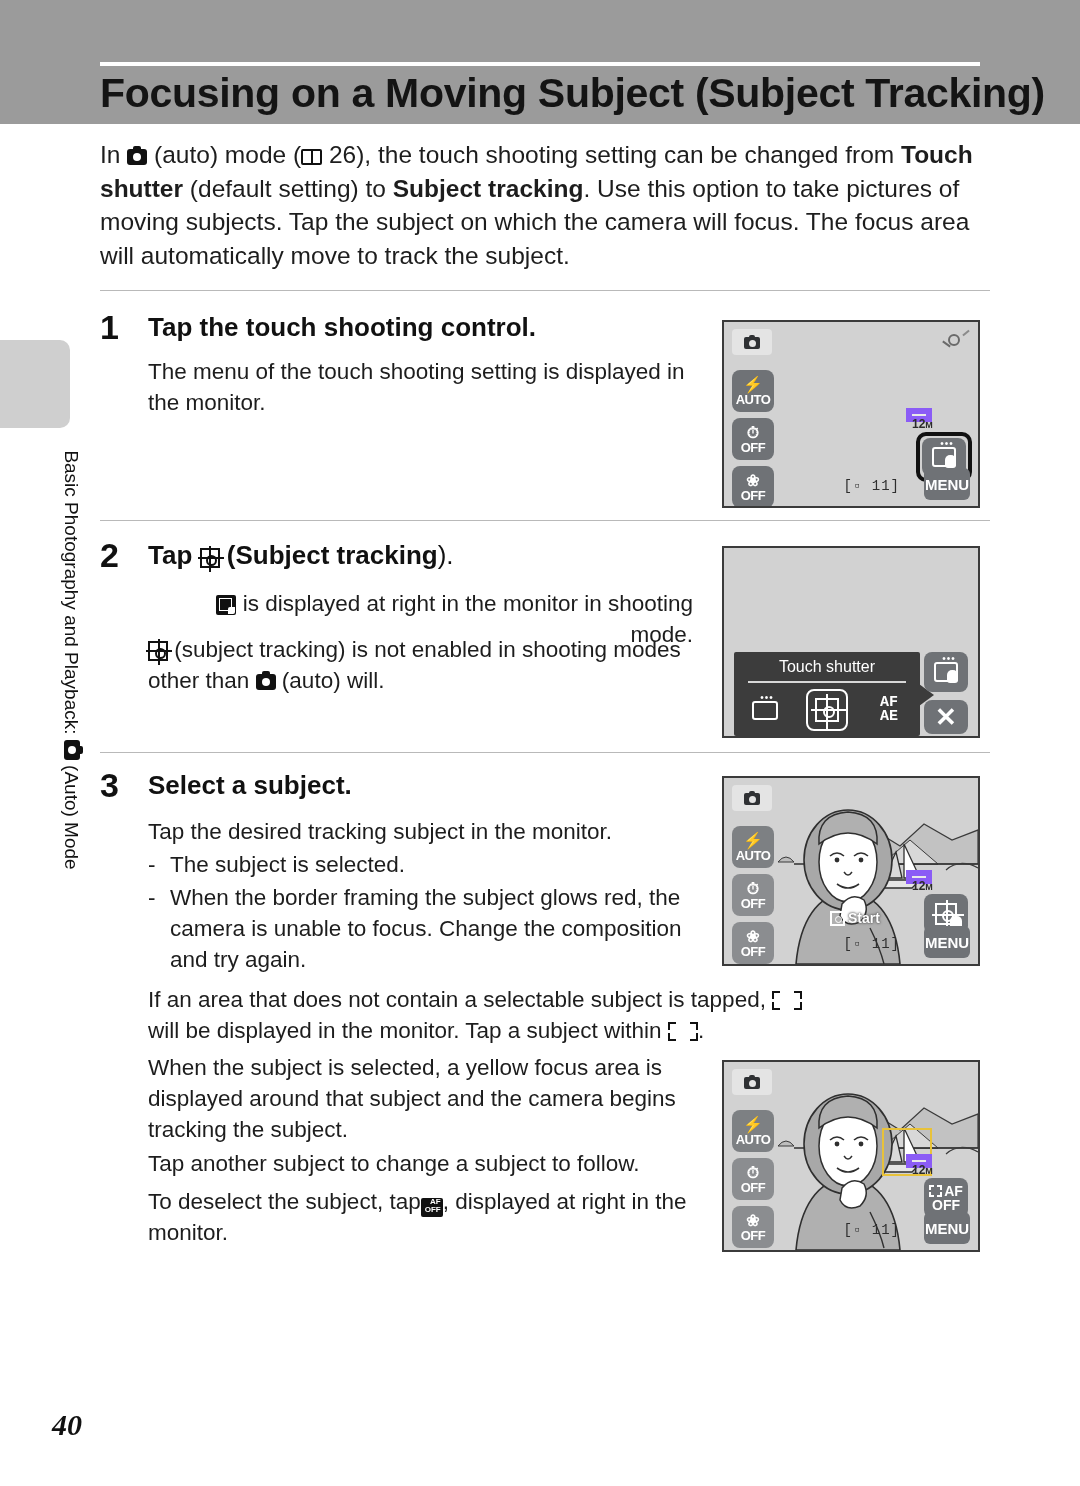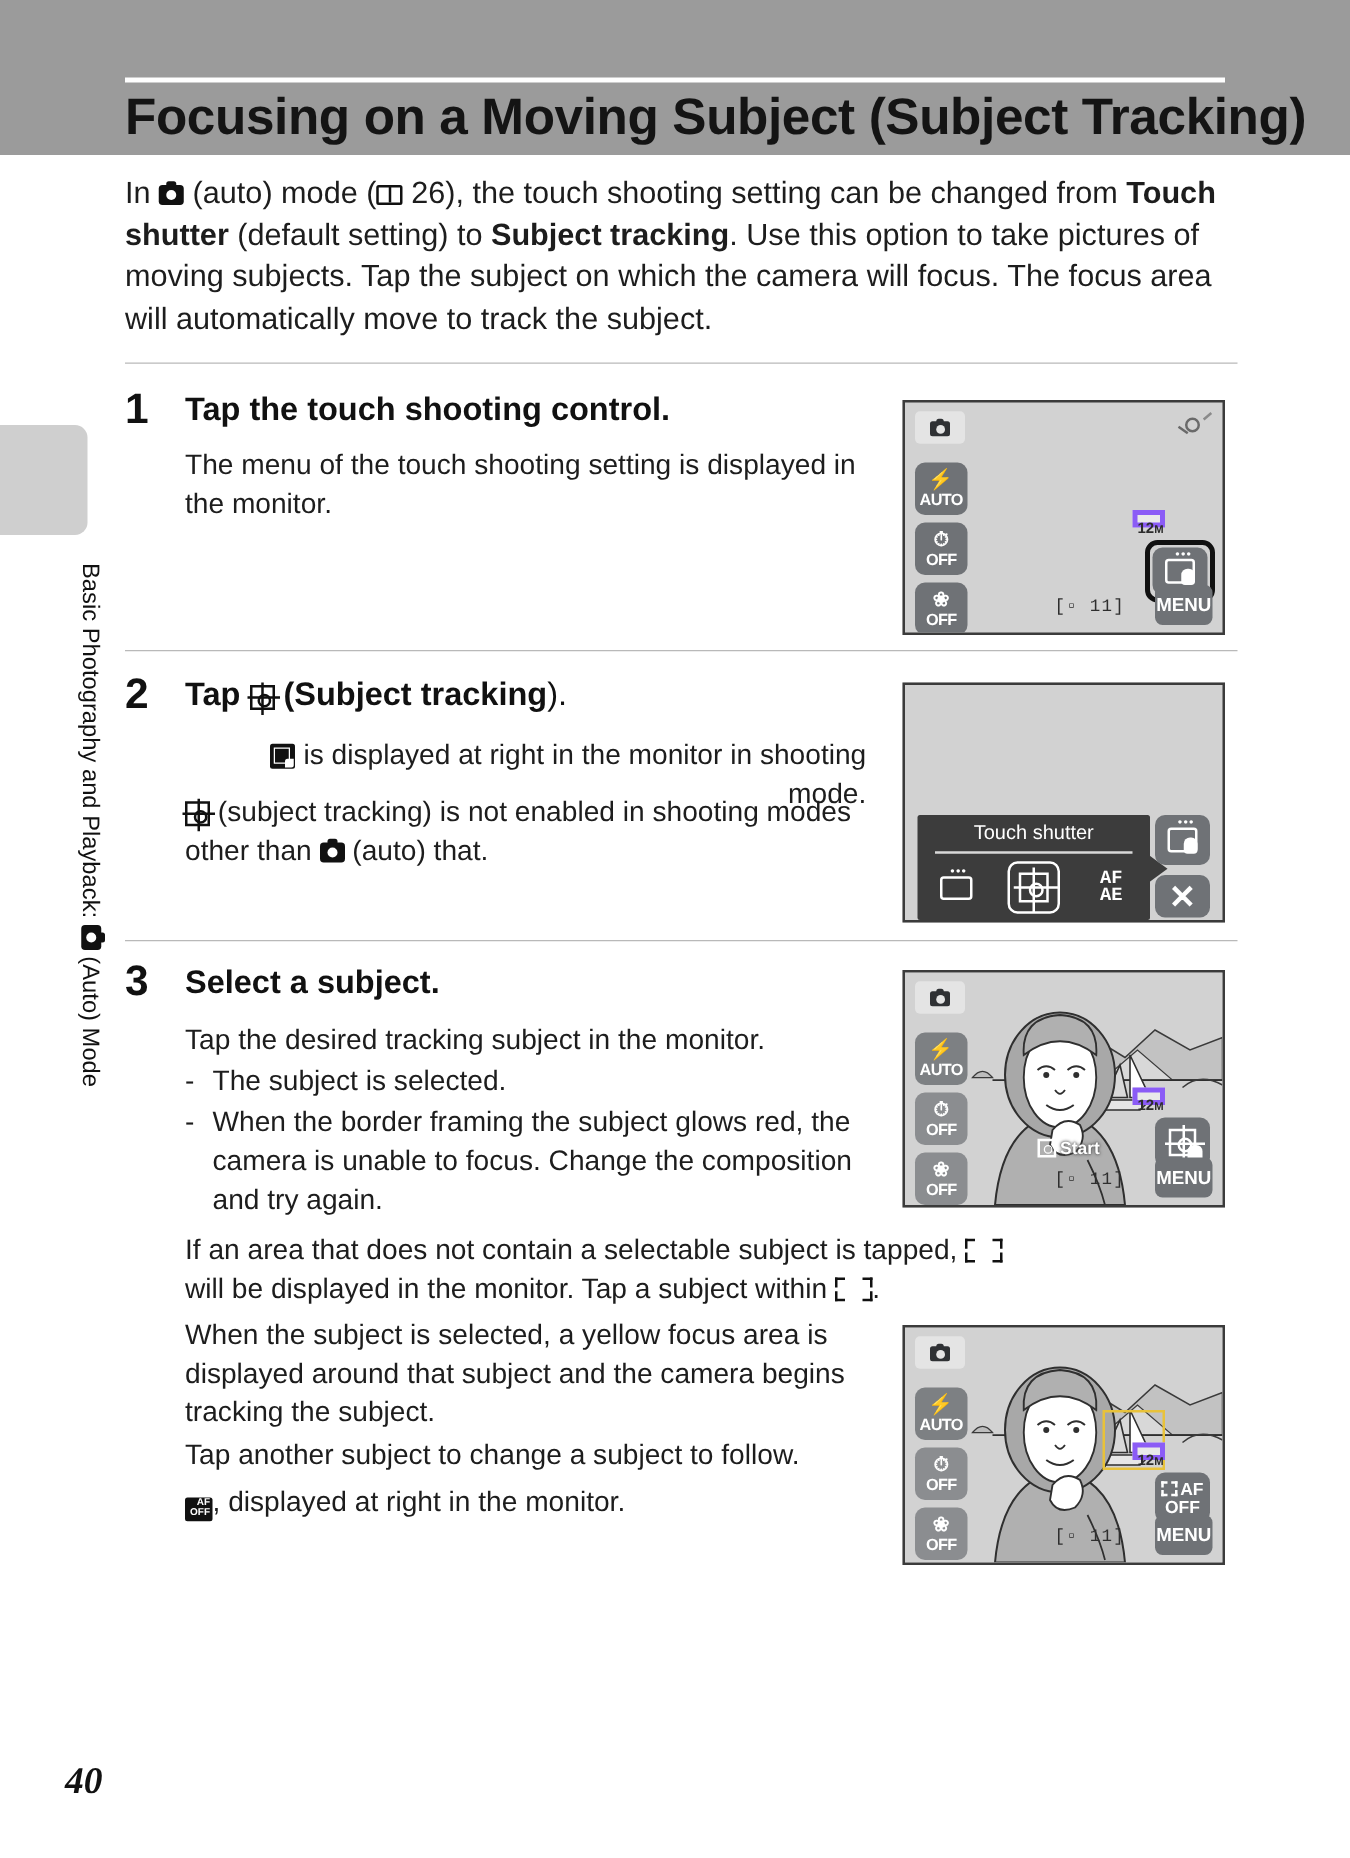"12M" .img-size { border: 4px solid #8b5cf6 -> 6px solid #8b5cf6 }
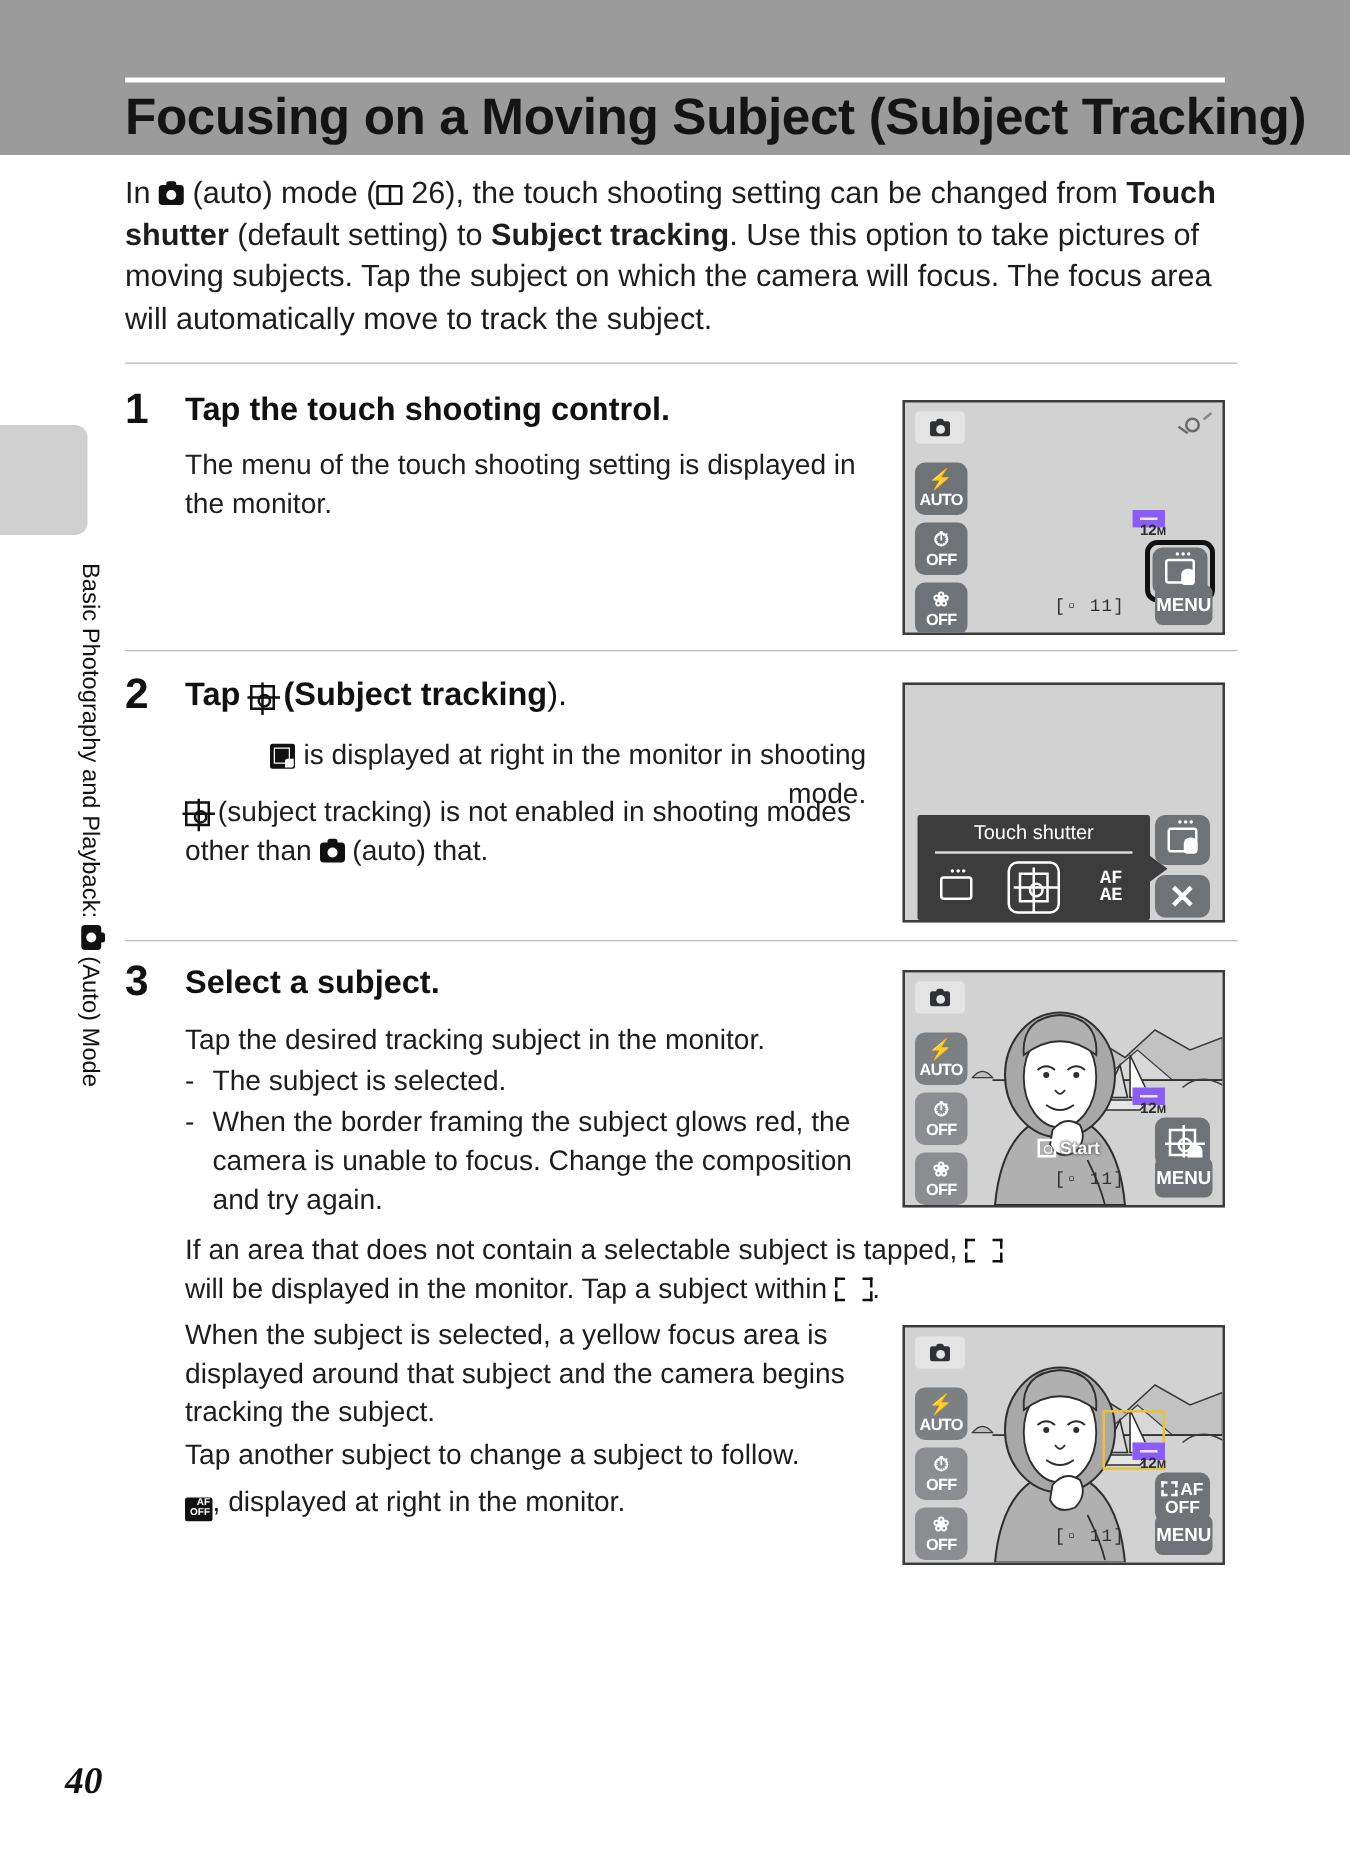"(auto) that." span { text: that -> will }
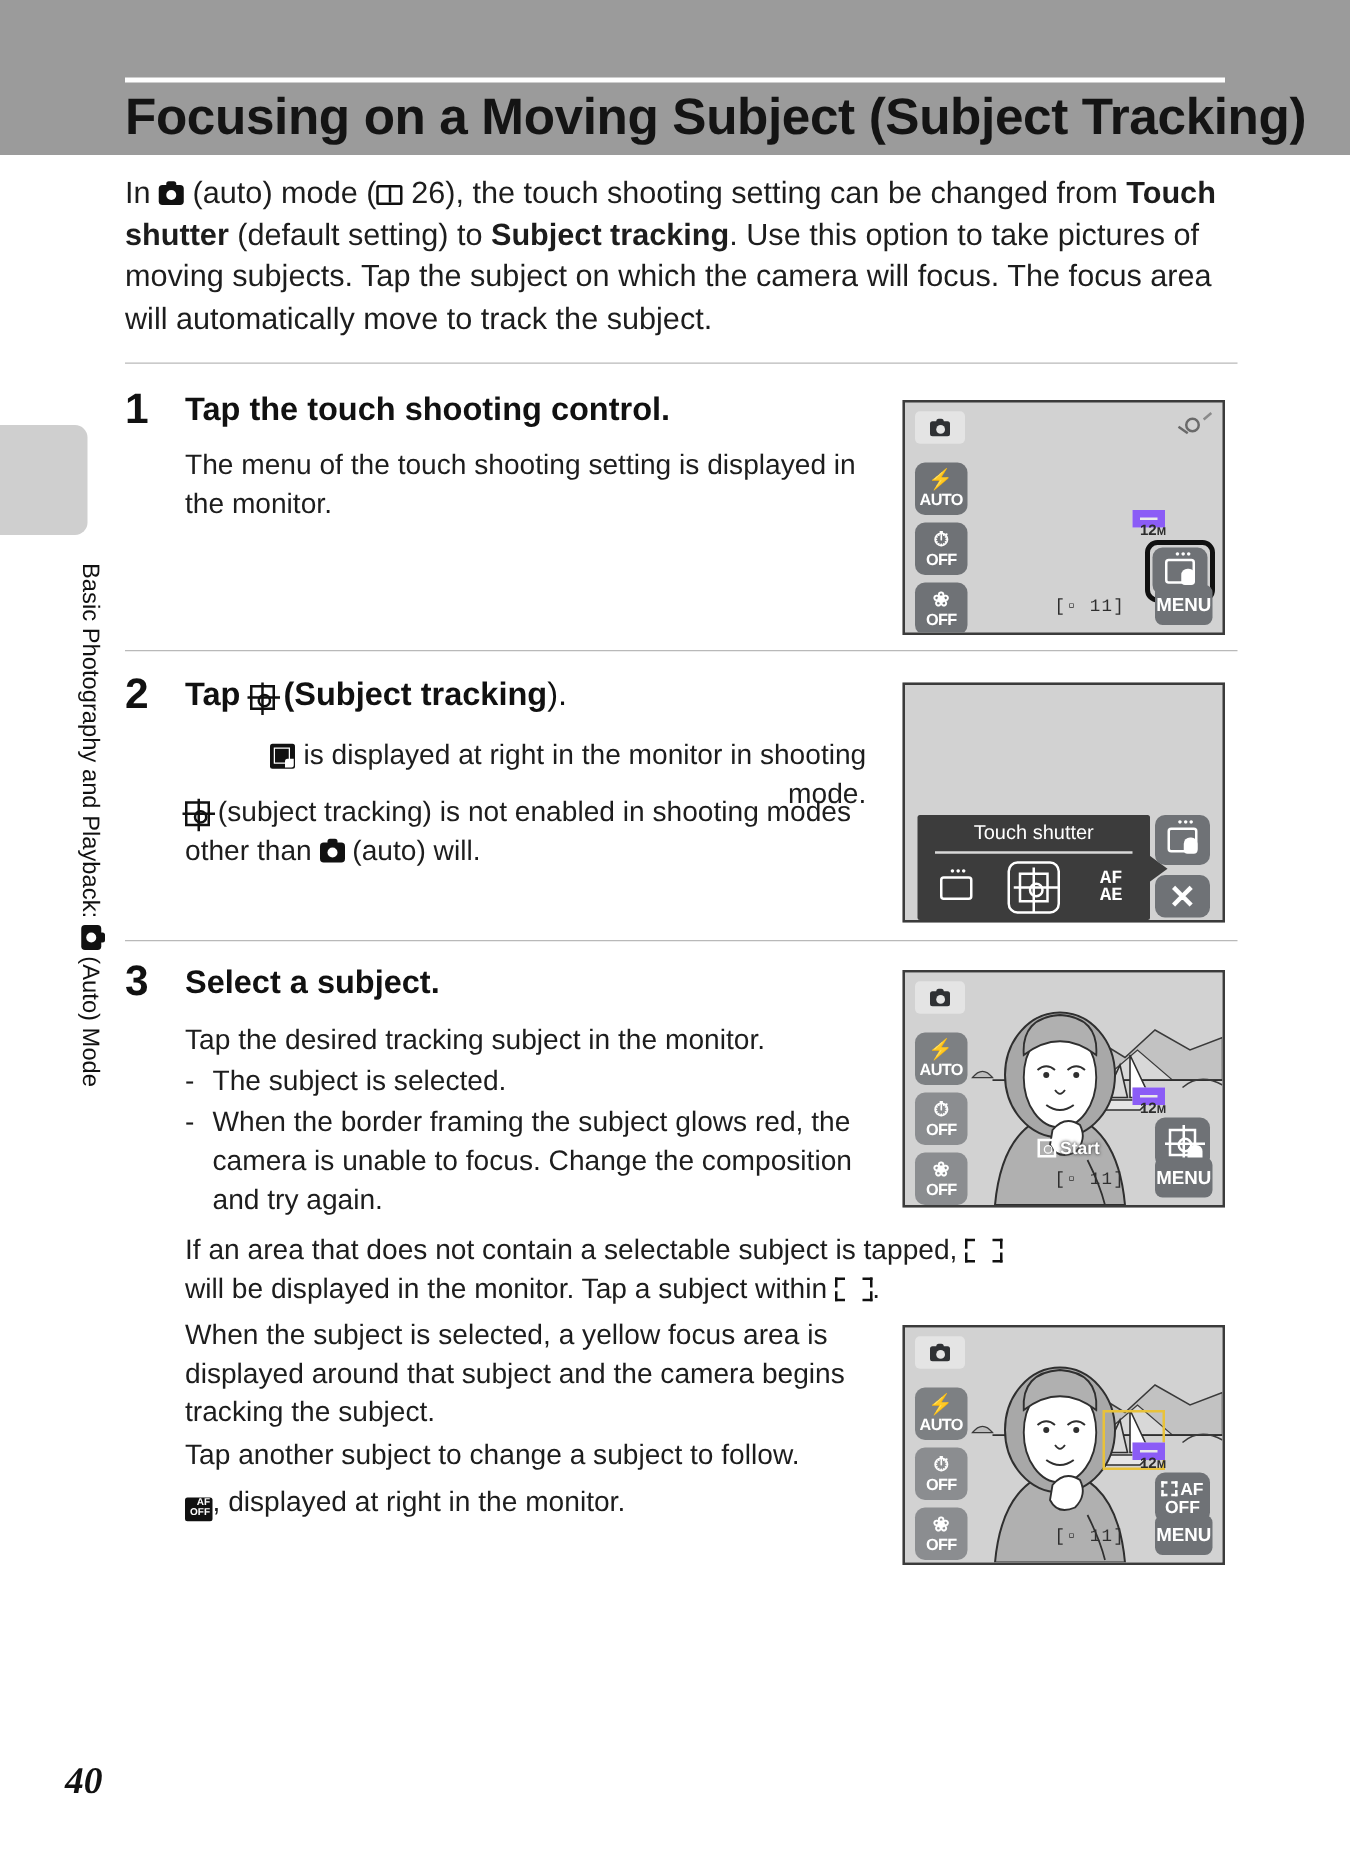"To deselect the subject, tap" span { html: none -> <span>To deselect the subject, tap</span> }
